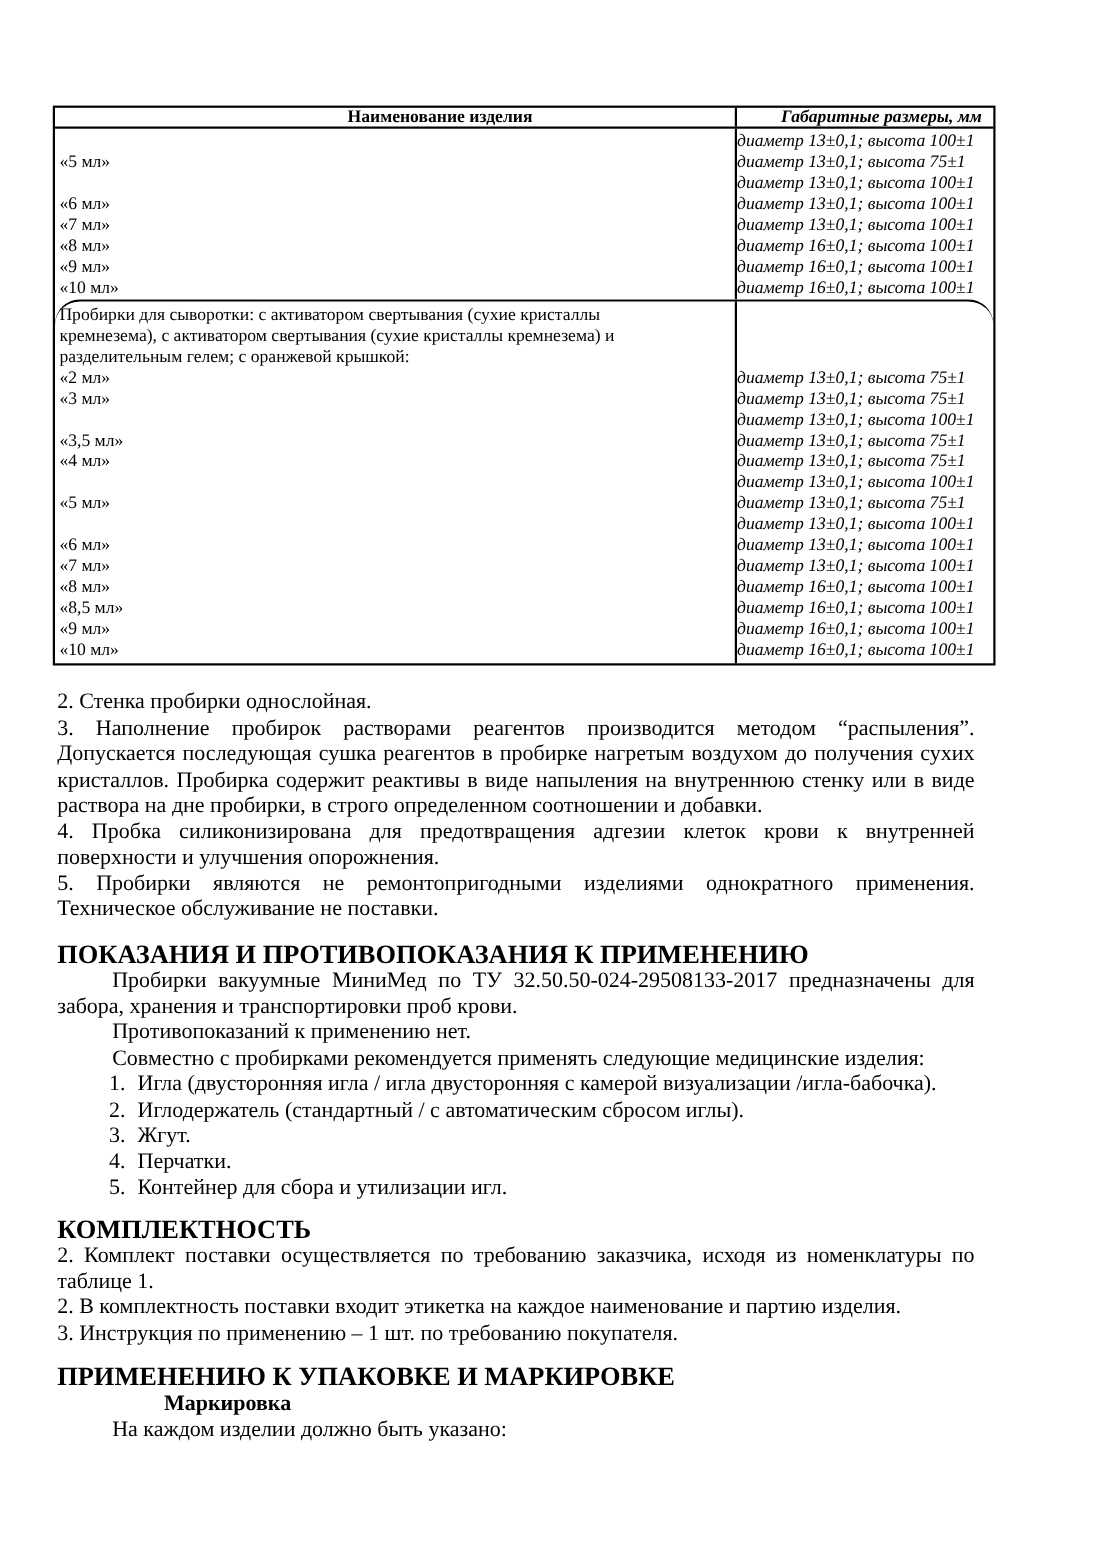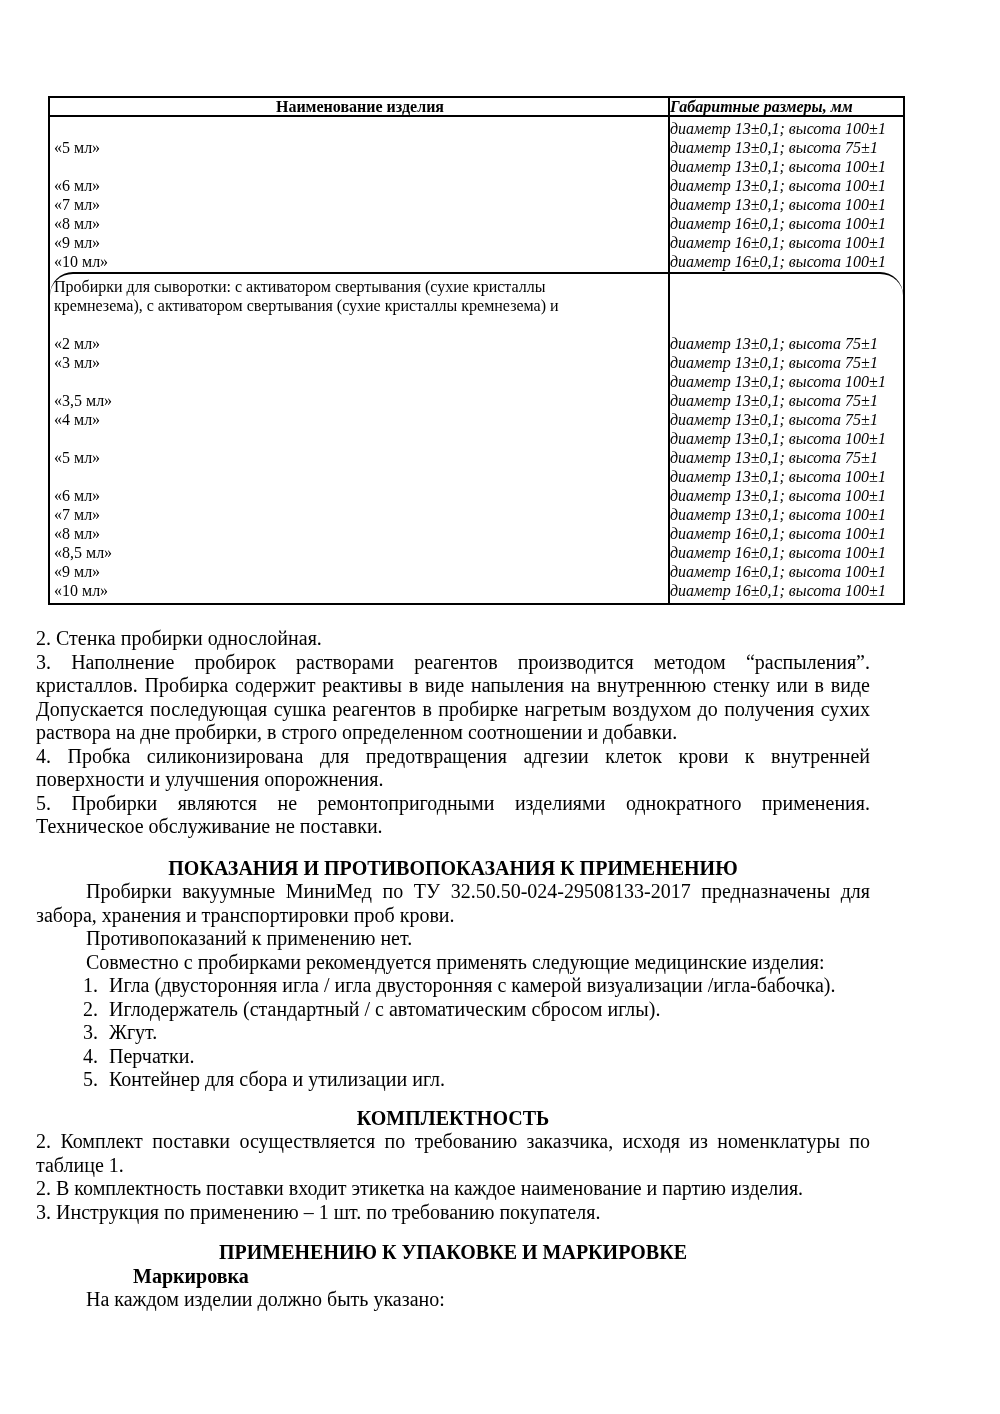"Наименование изделия" .t-hdr .t-cell-name { margin-left: none -> 40px }
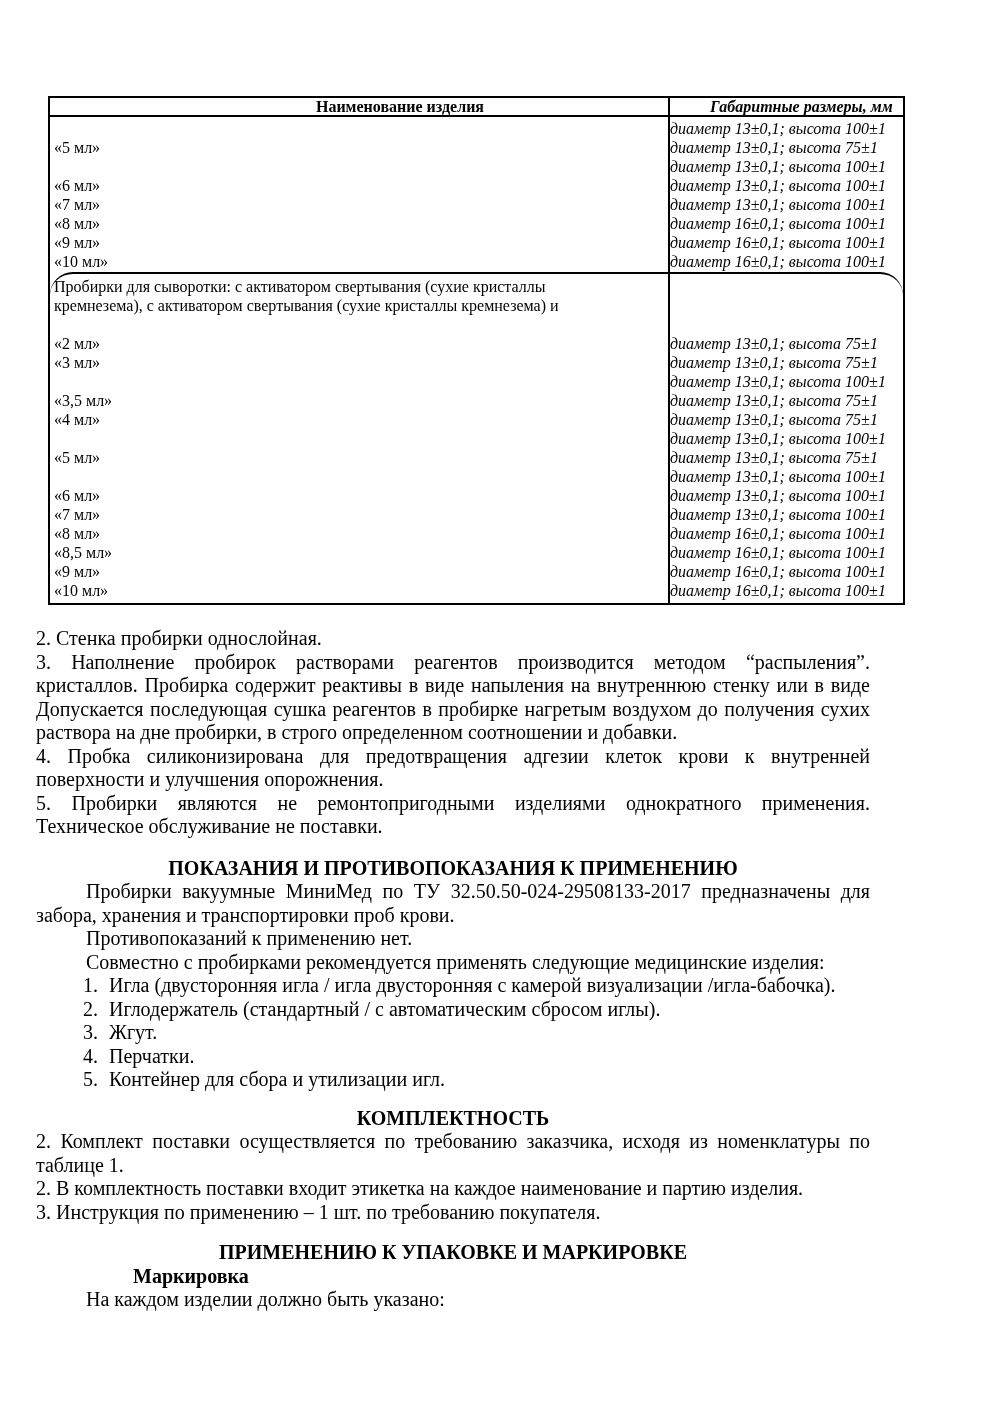"разделительным гелем; с оранжевой" div.t-cell-name { html: none -> <div>разделительным гелем; с оранжевой крышкой:</div> }
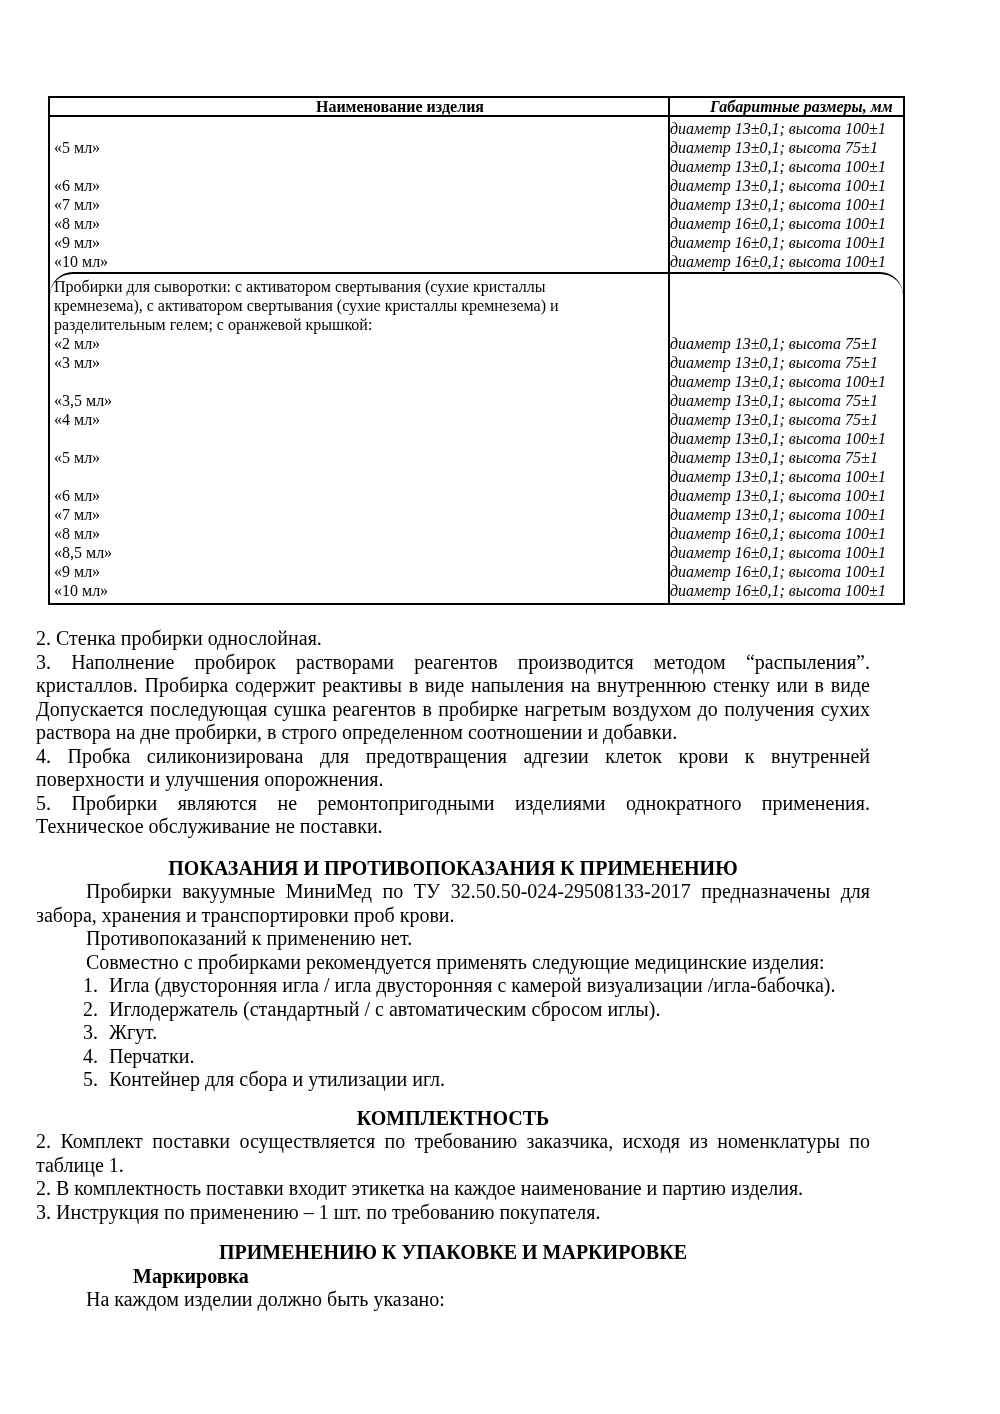"2. Стенка пробирки однослойная." .text-block { margin-left: 36px -> 52px }
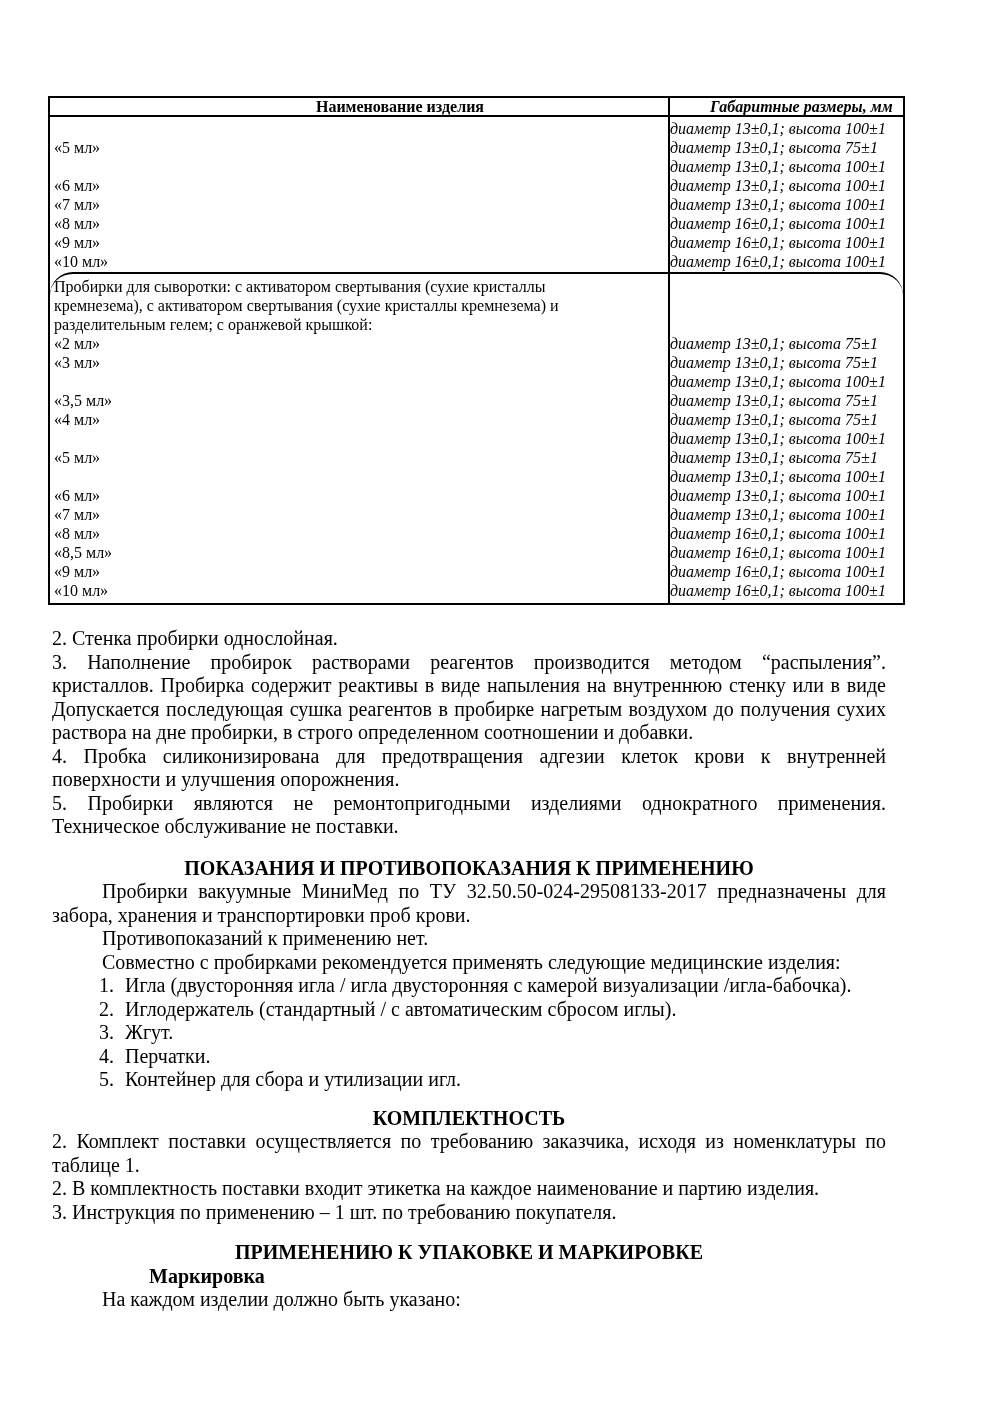"кристаллов. Пробирка содержит реактивы в" div.bline { order: before "Допускается последующая сушка реагентов" -> after "Допускается последующая сушка реагентов" }
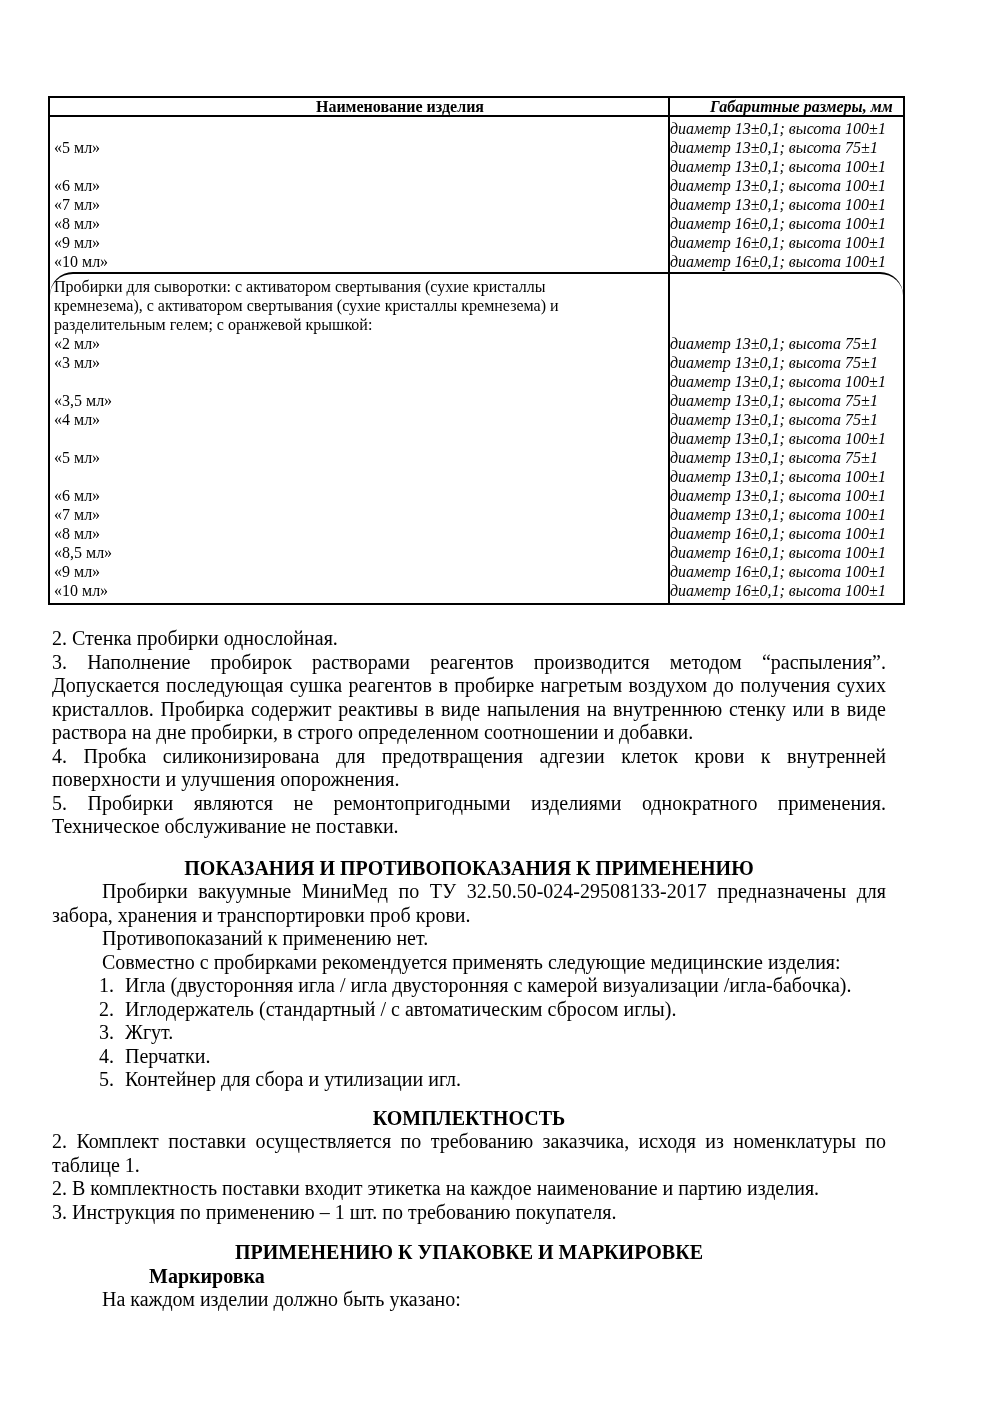"ПОКАЗАНИЯ И ПРОТИВОПОКАЗАНИЯ К" .h-center { font-size: 20px -> 24px; text-align: center -> none }
